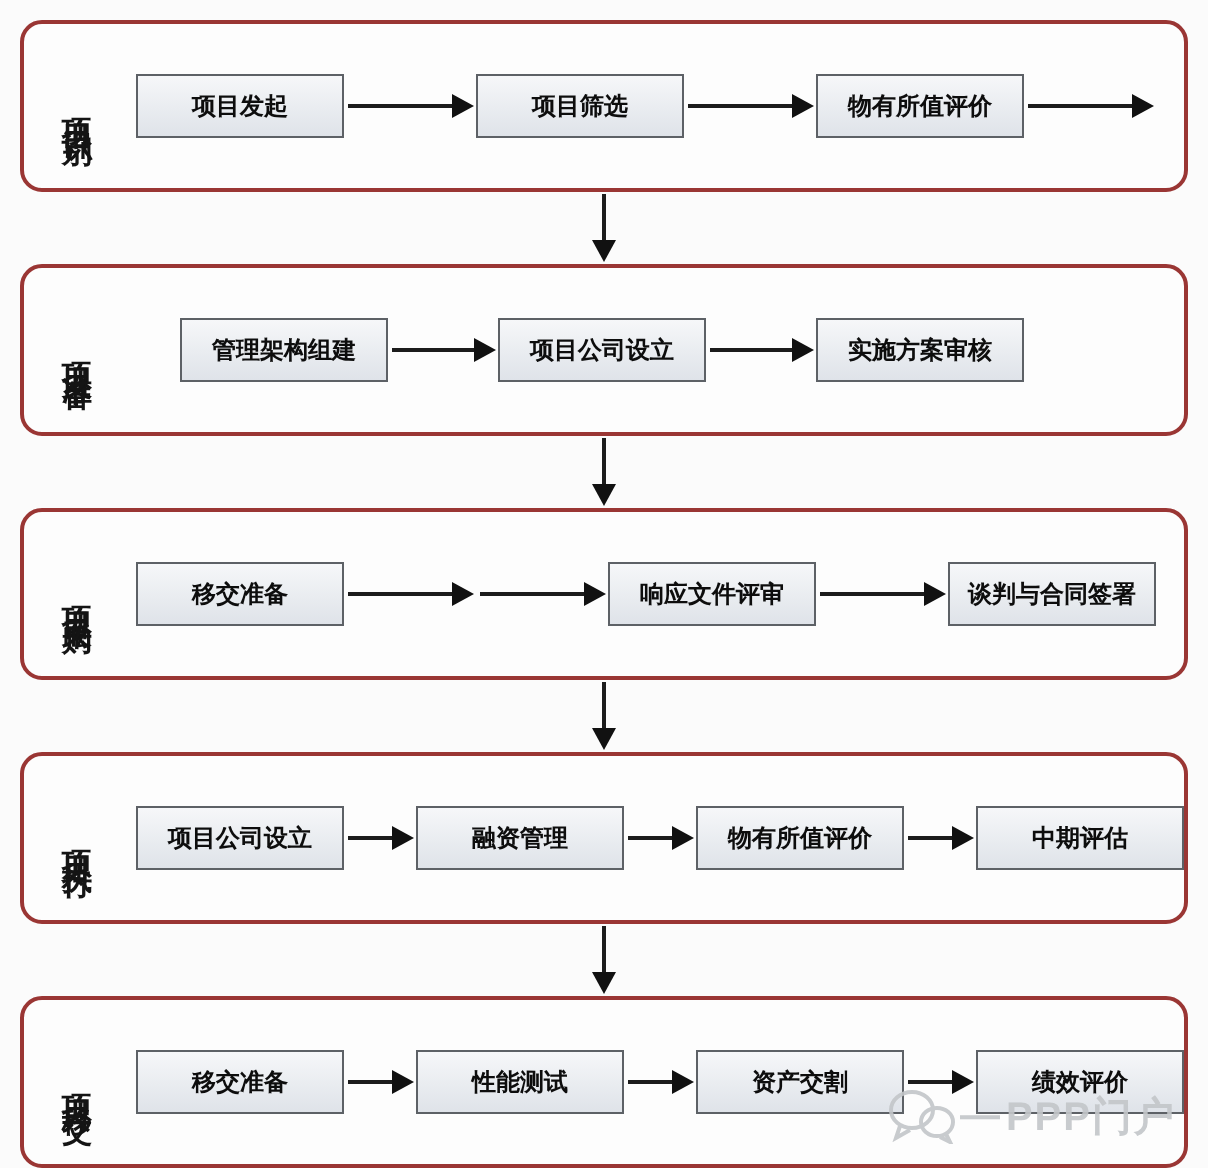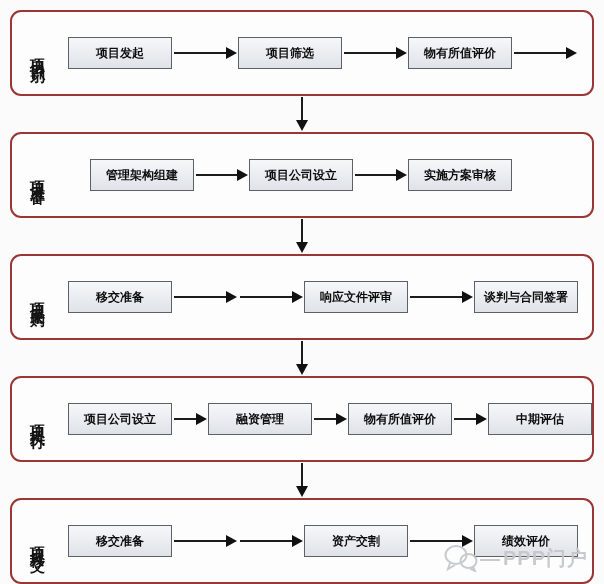"性能测试" div.step-box { html: none -> <div>性能测试</div> }
